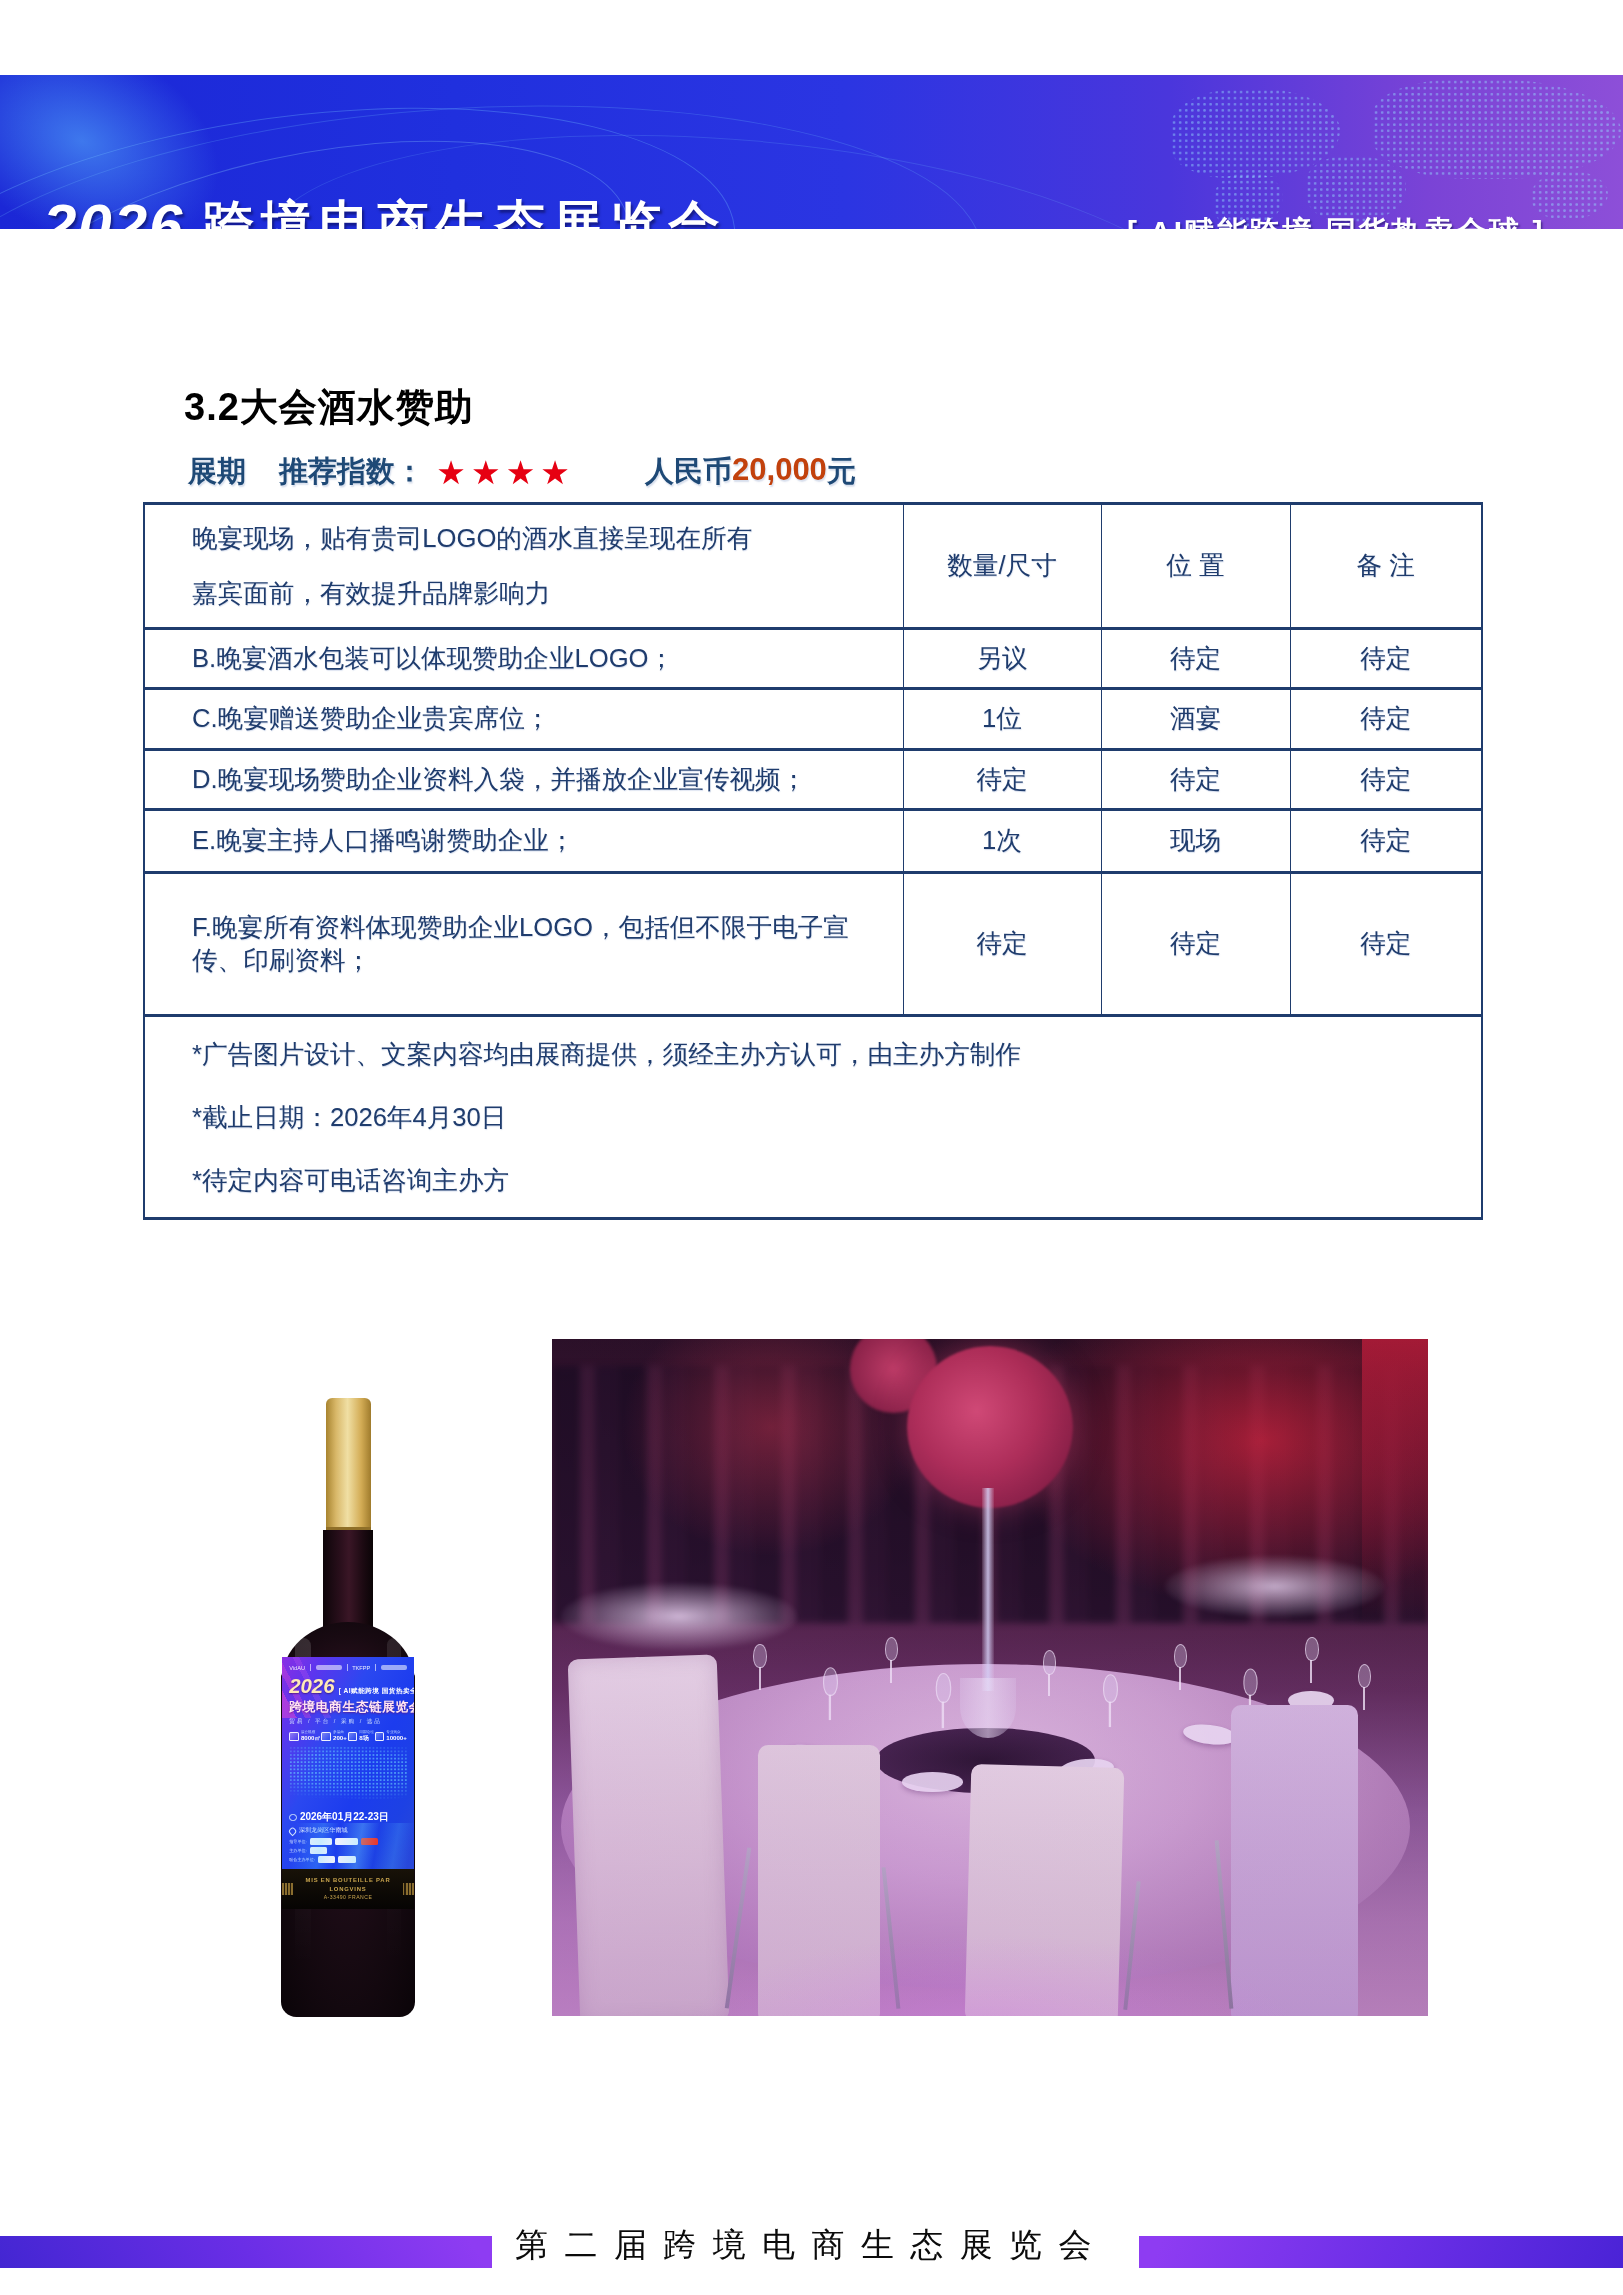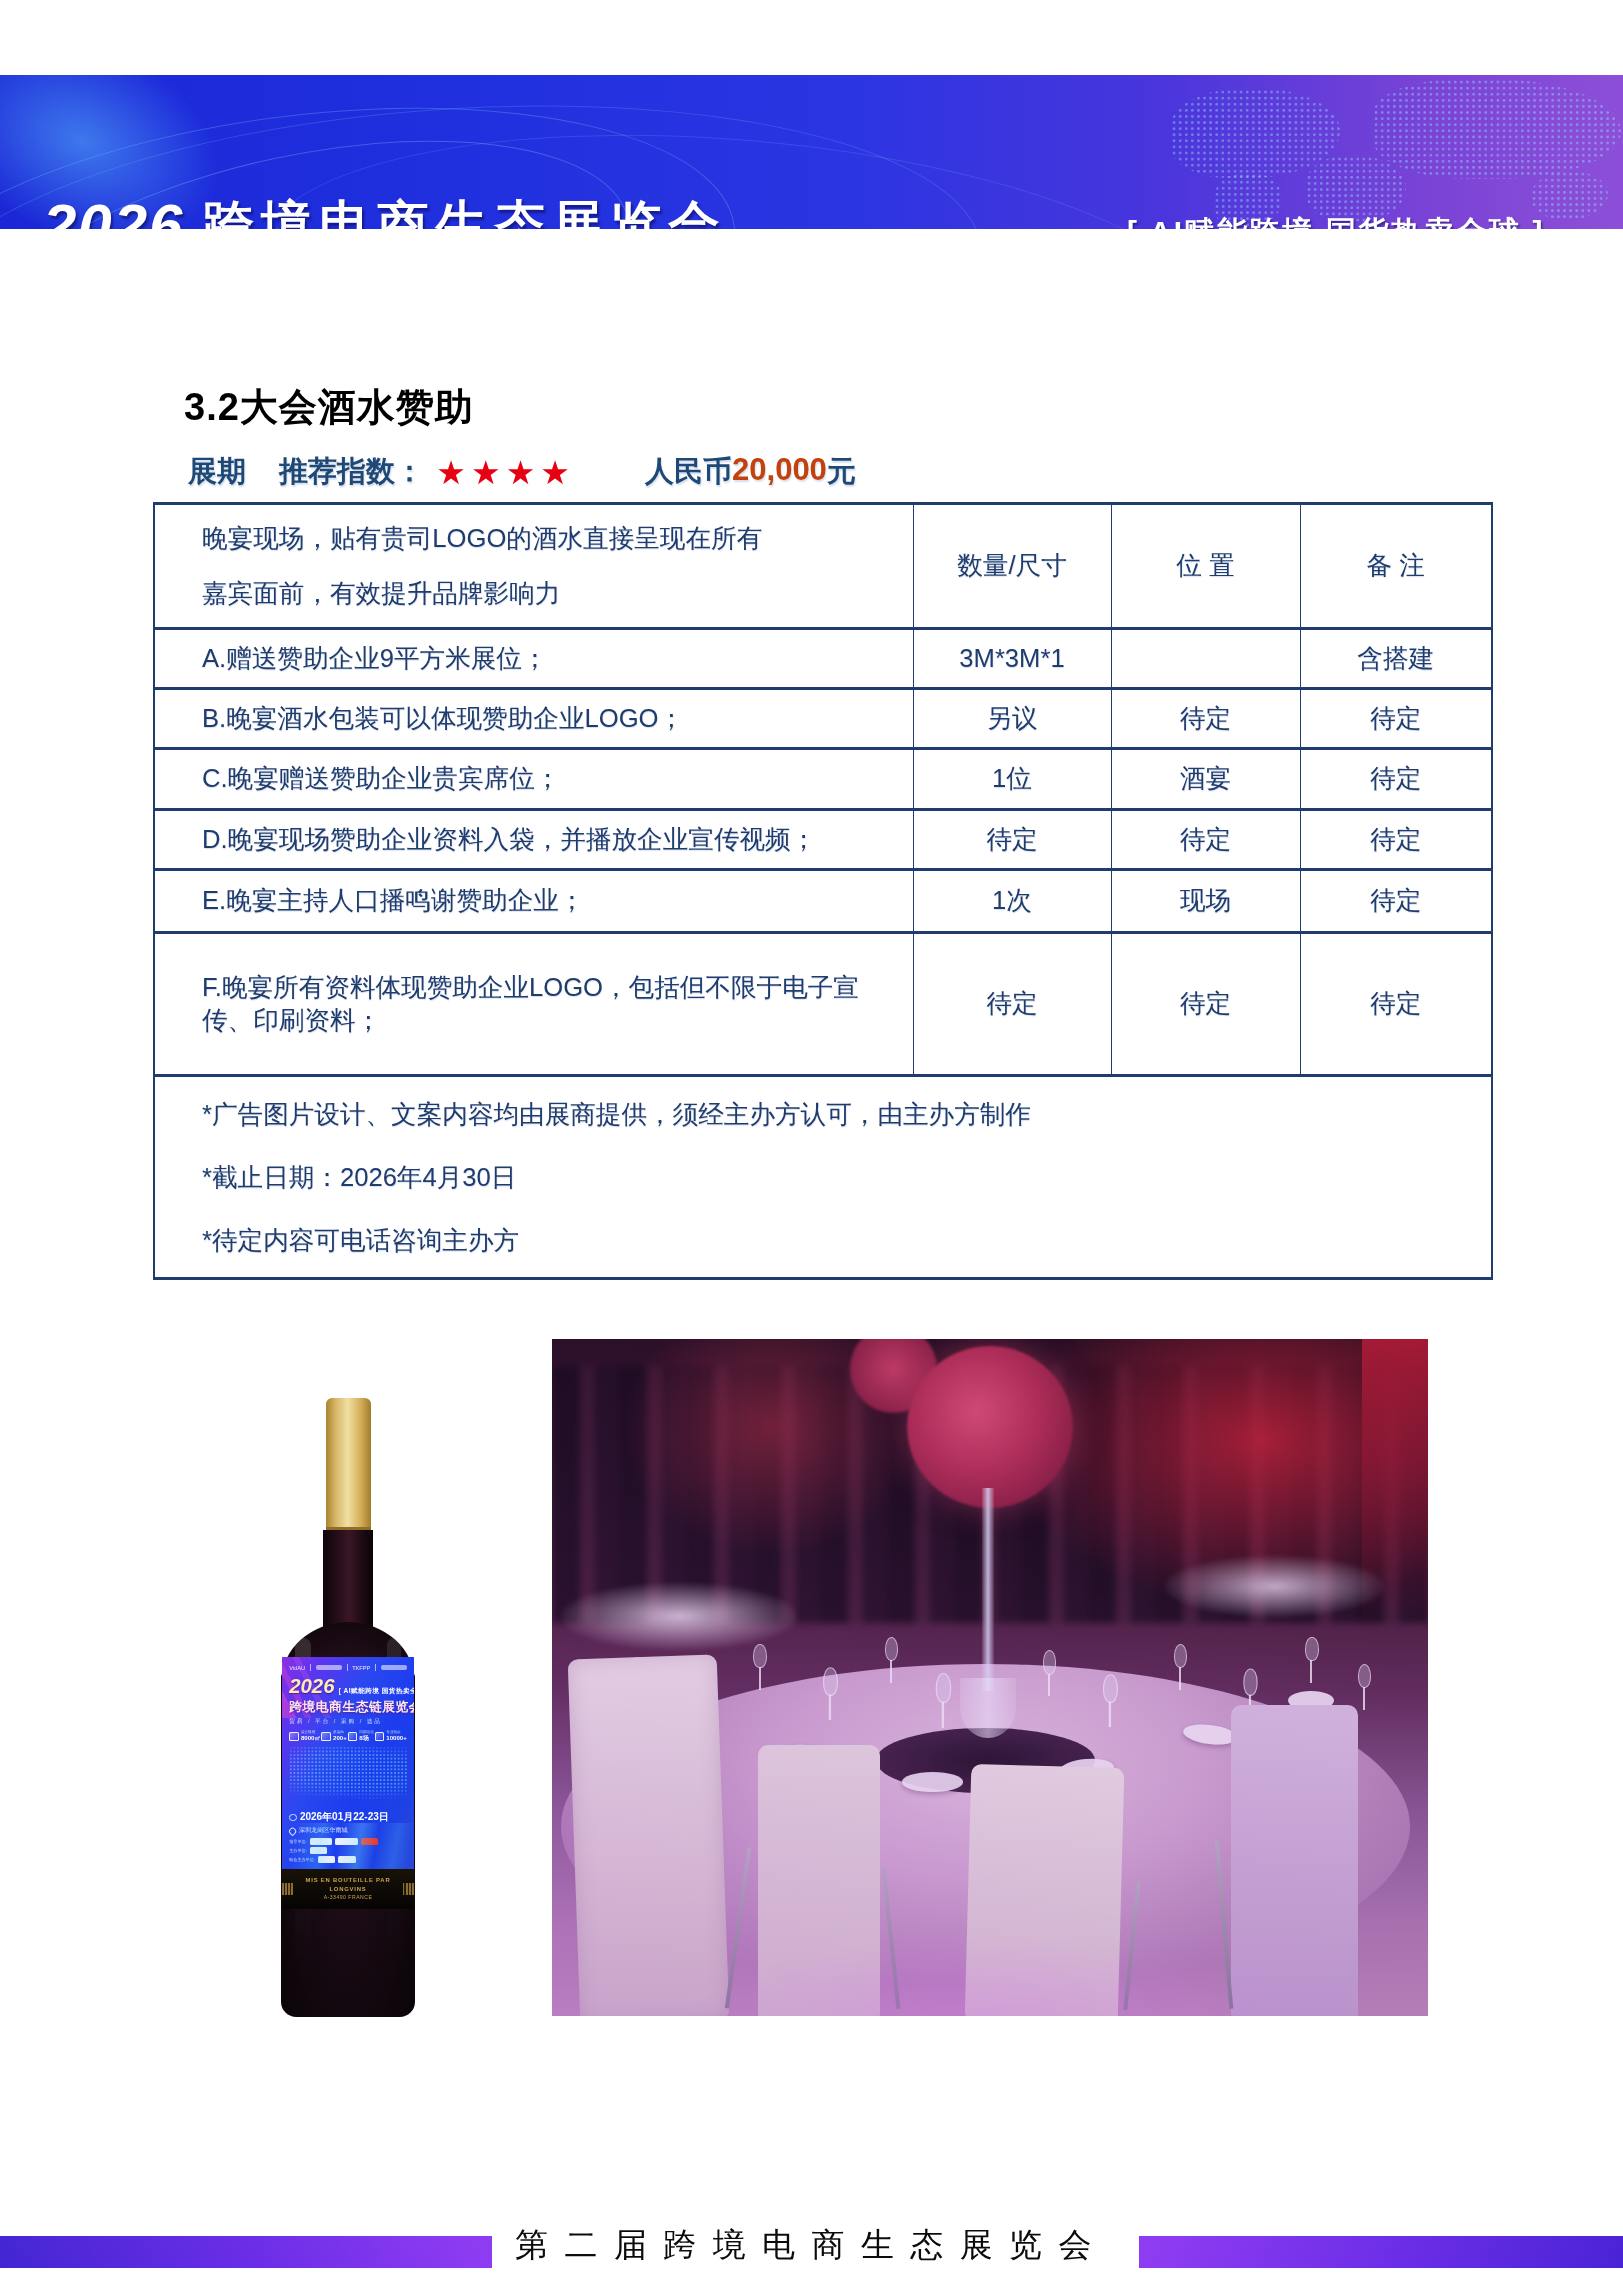"晚宴现场，贴有贵司LOGO的酒水直接呈现在所有" .sp-table { left: 153px -> 143px }
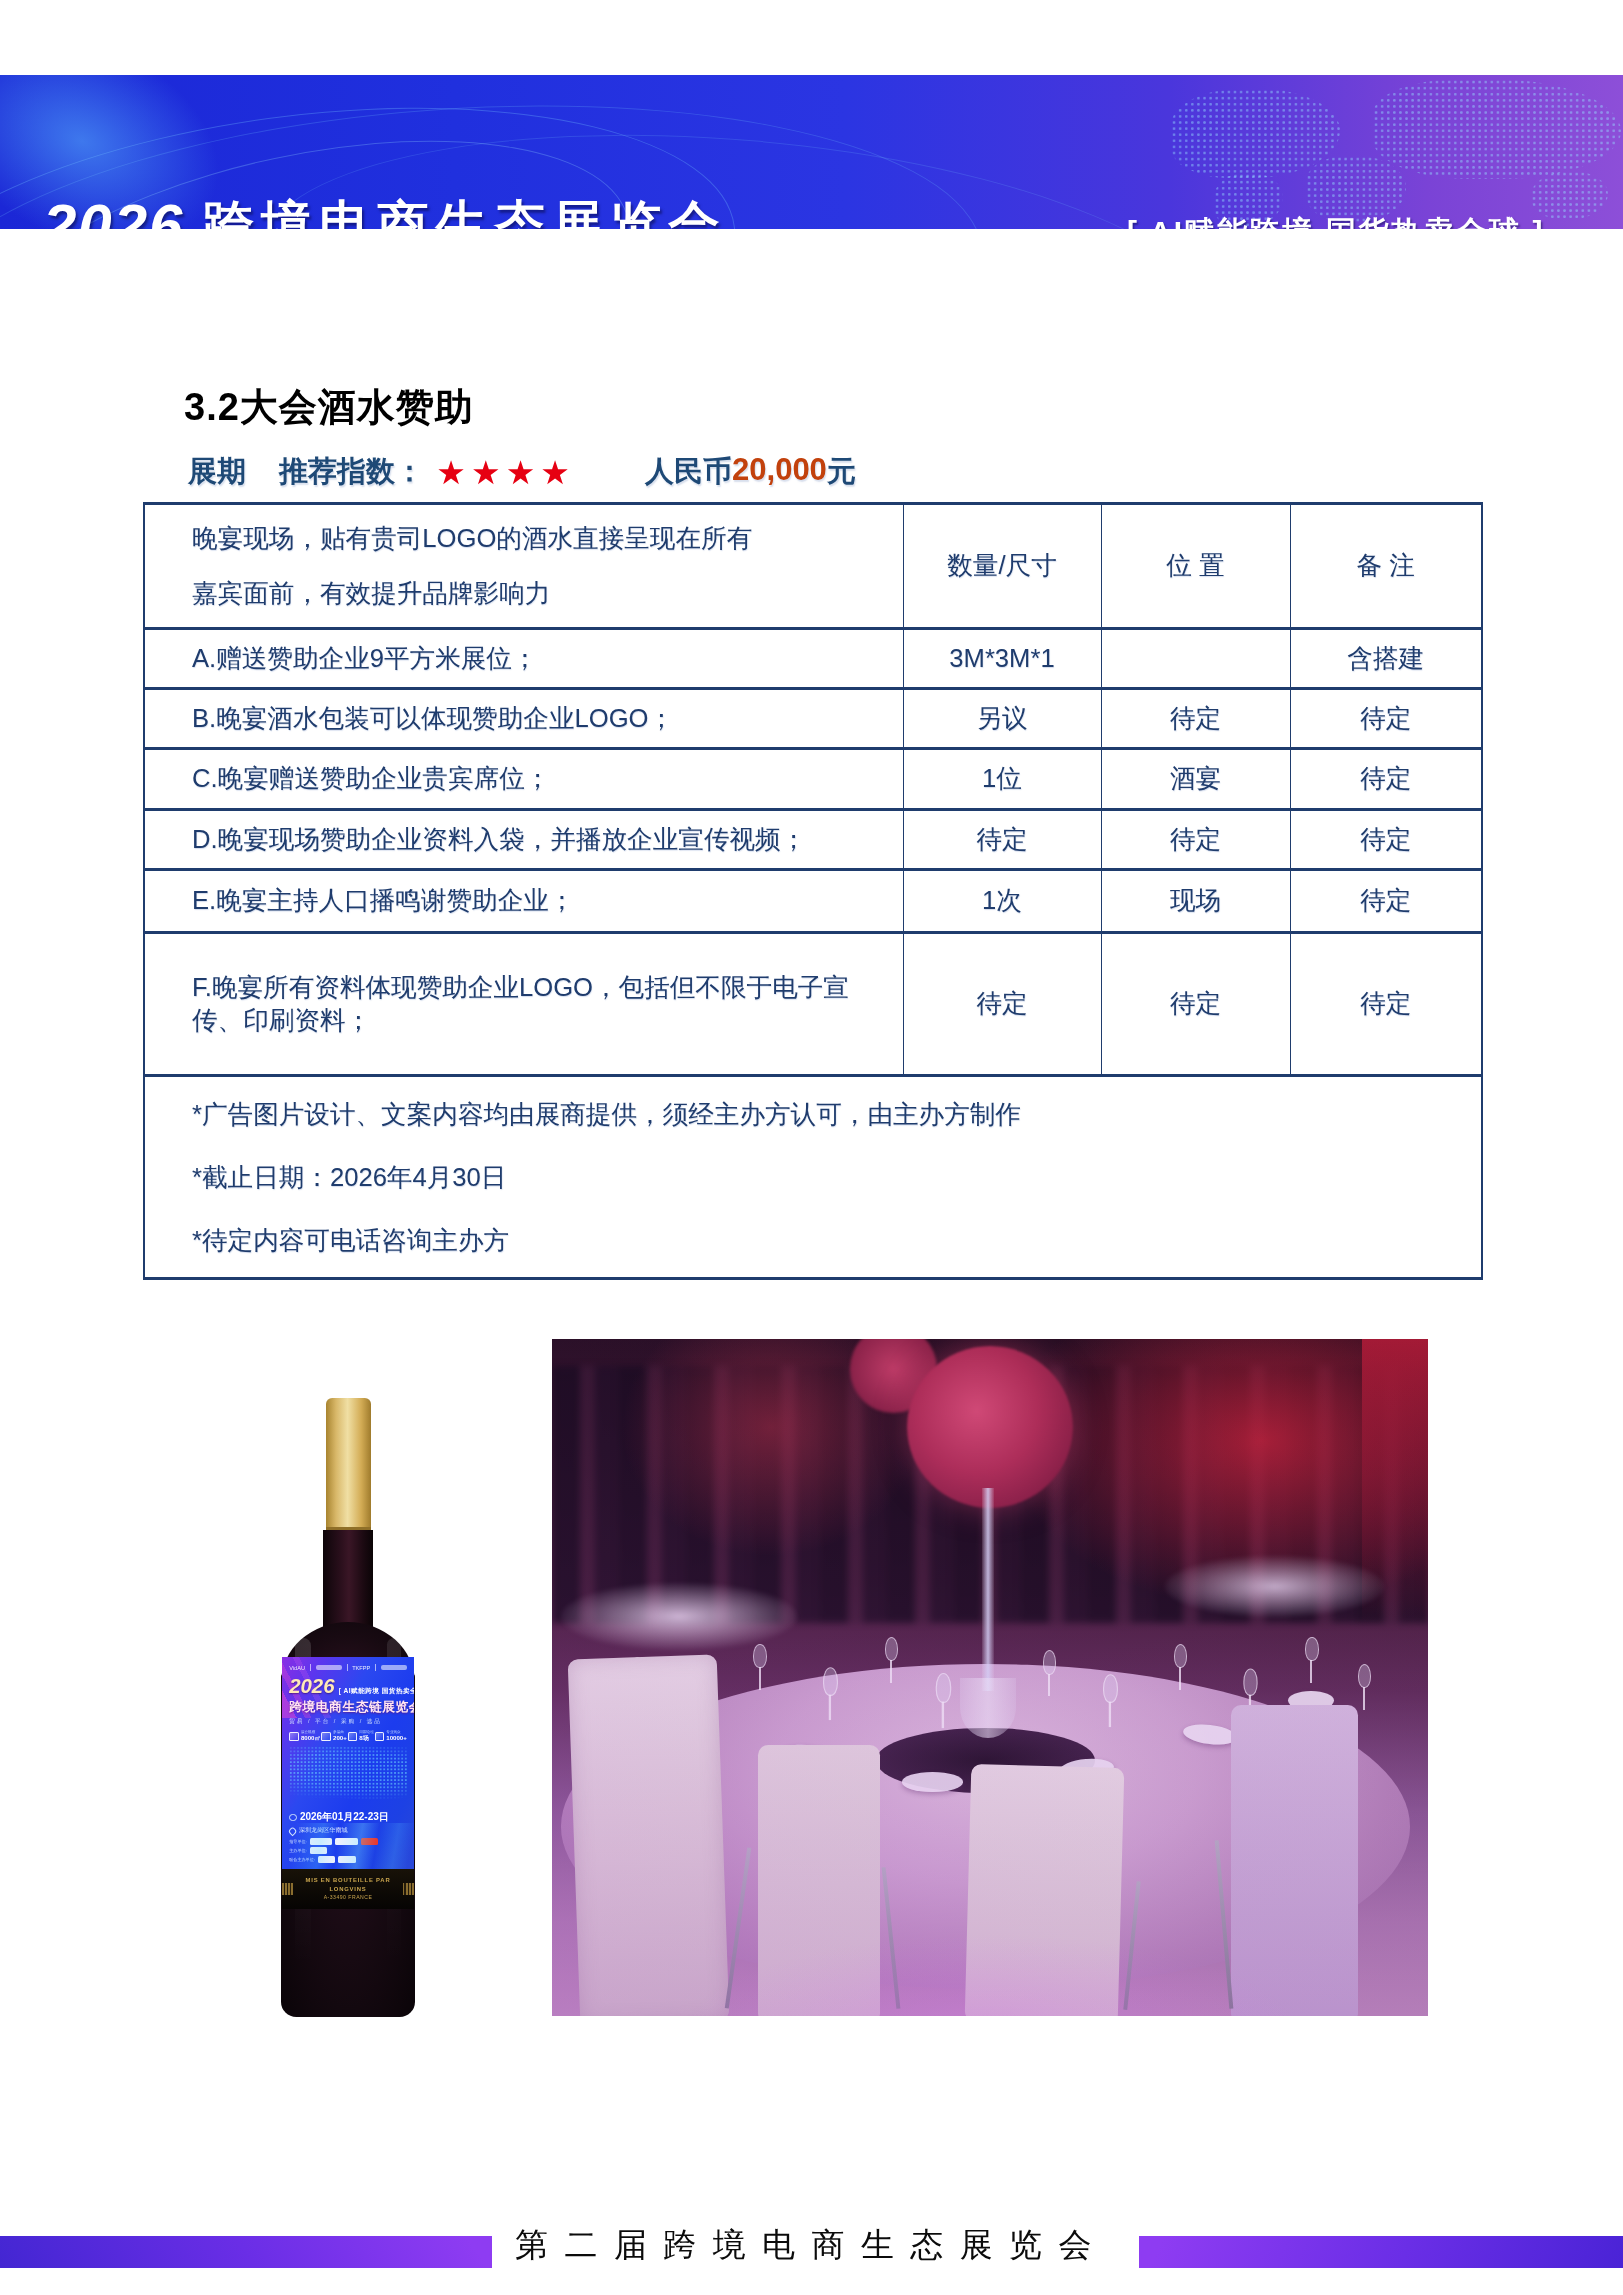"A.赠送赞助企业9平方米展位；" tr.r1 { html: <tr> <td>A.赠送赞助企业9平方米展位；</td> <td>3M*3M*1</td> <td></td> <td>含搭建</td> </tr> -> none }
